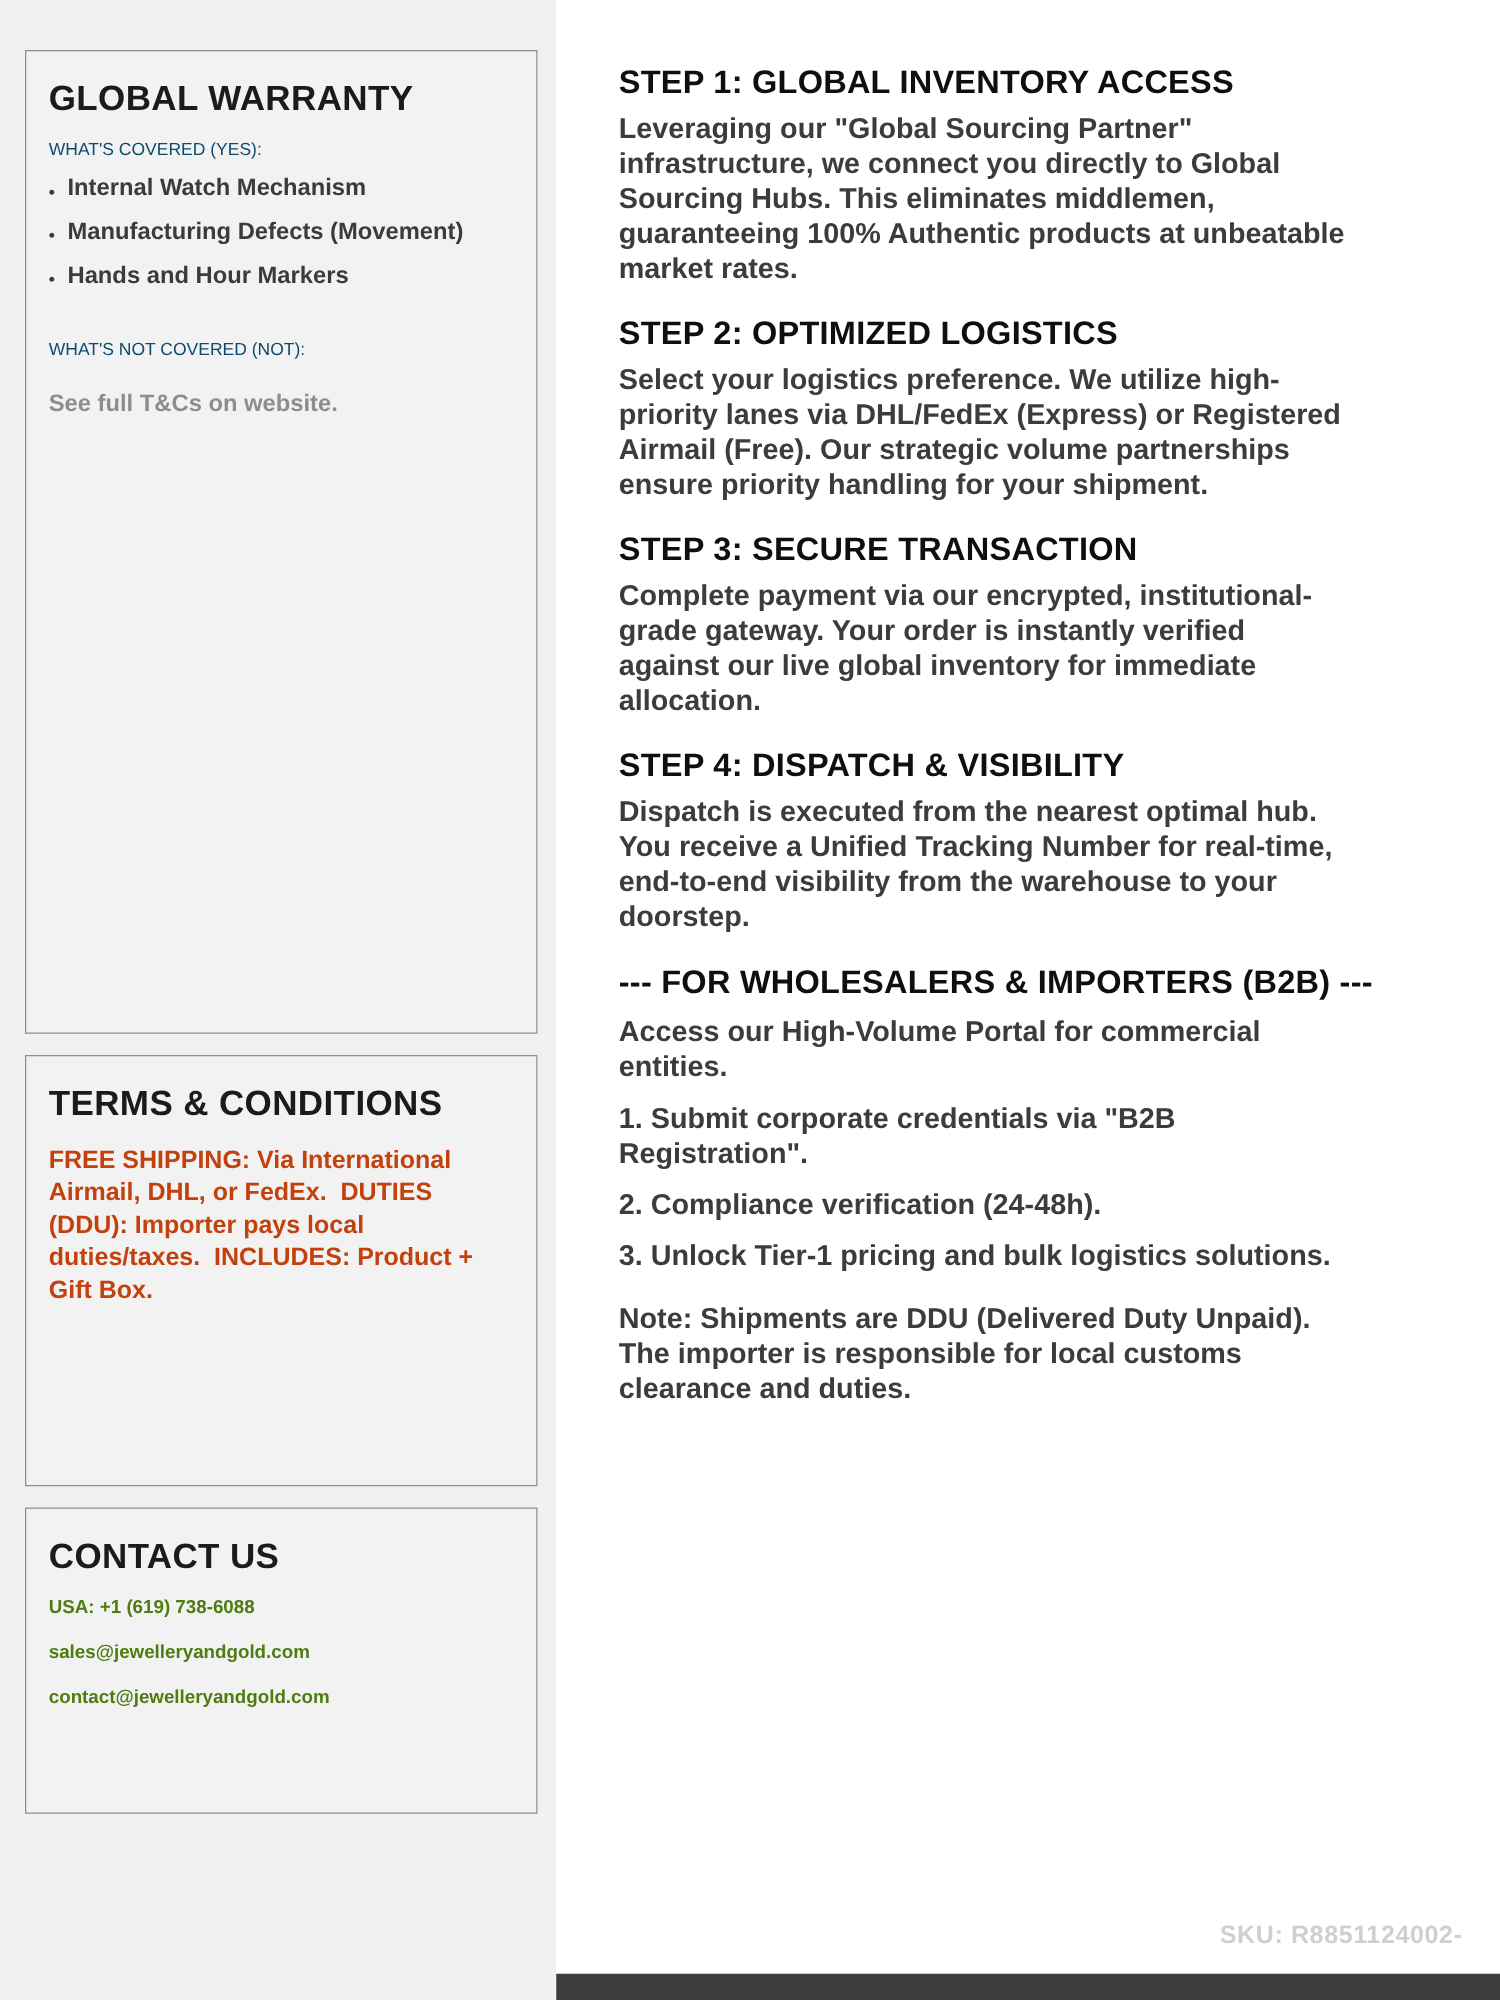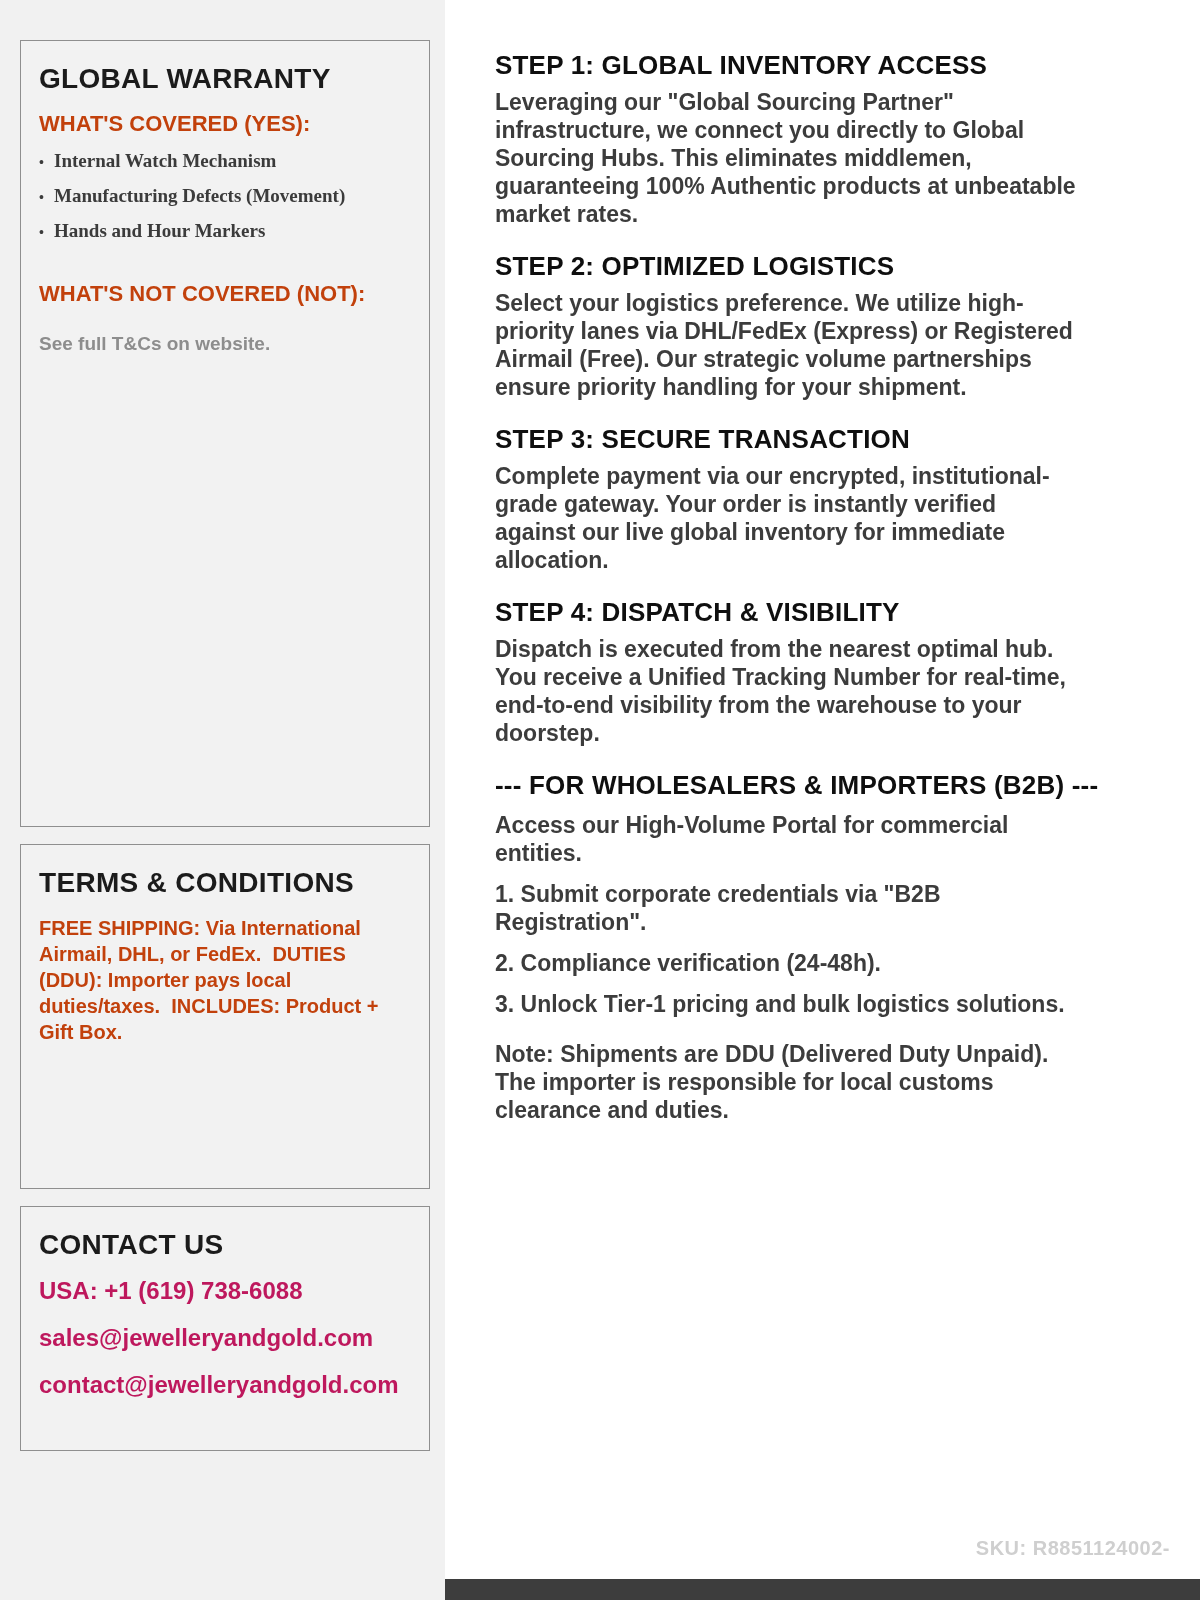"WHAT'S COVERED (YES):" .subhead { color: #c2410c -> #0c4a6e; font-size: 22px -> 14px; font-weight: bold -> normal }
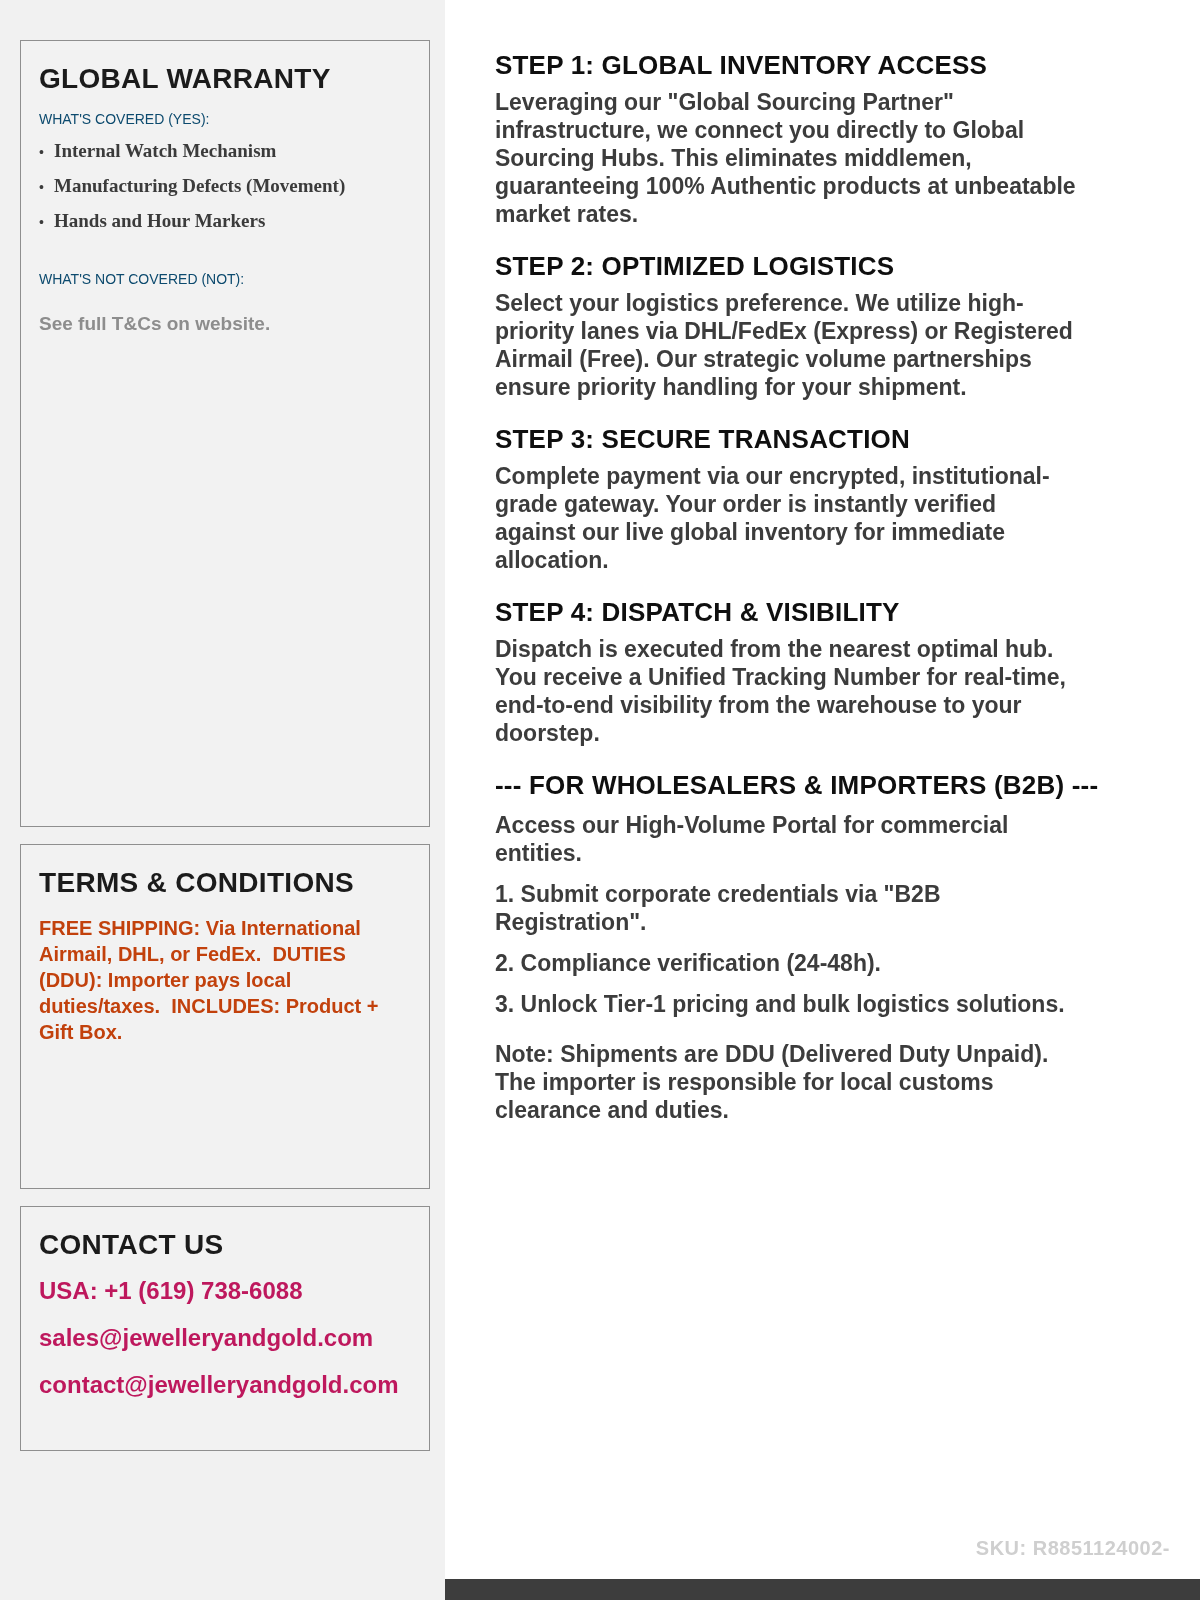"Internal Watch Mechanism" ul.bullets li { font-family: Liberation Serif, serif -> none }
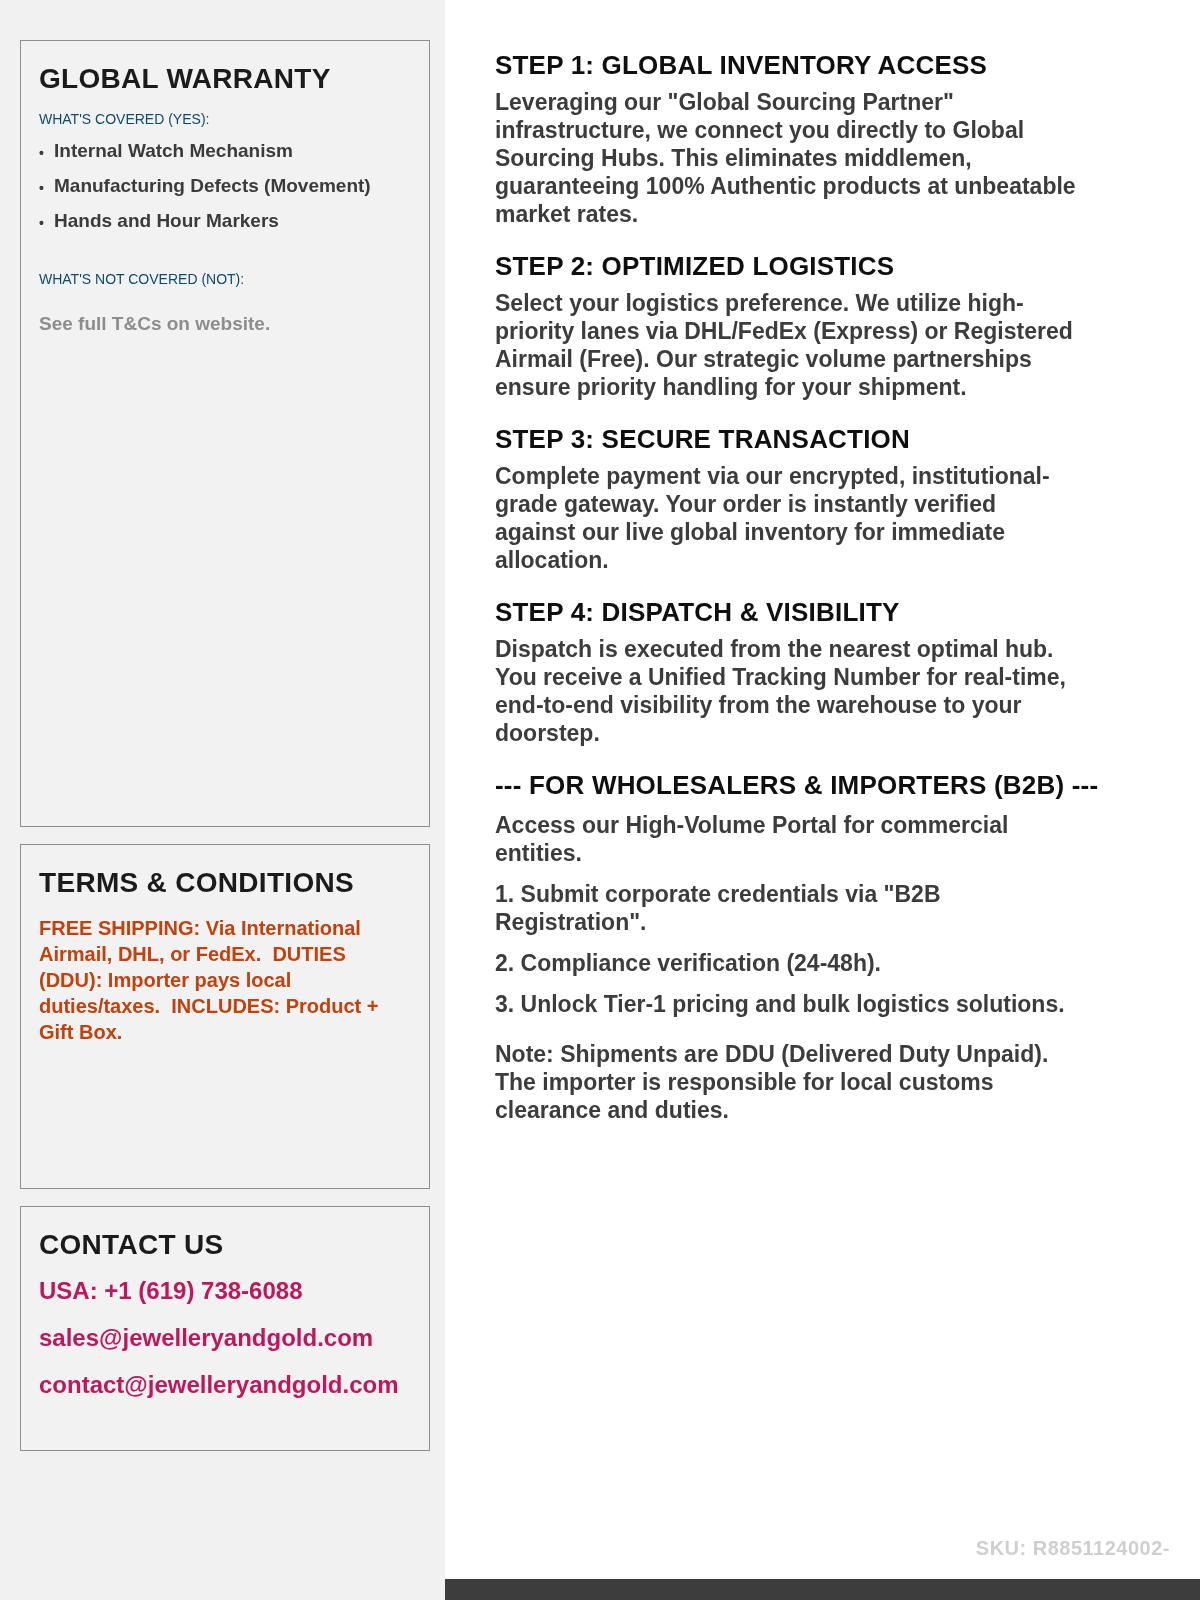"USA: +1 (619) 738-6088" .contact-line { color: #be185d -> #4d7c0f; font-size: 24px -> 15px }
